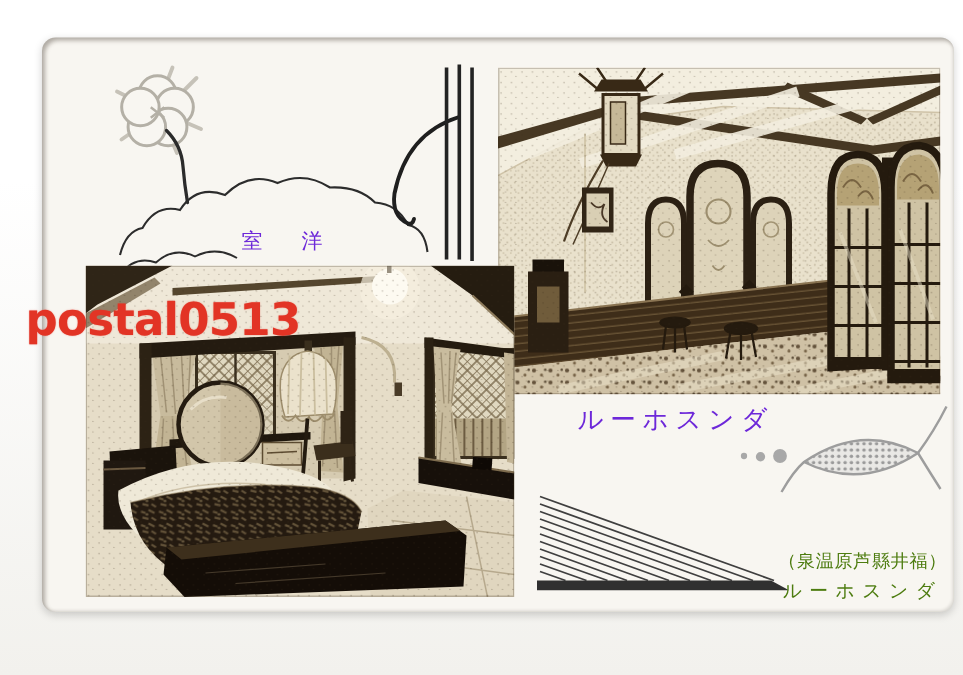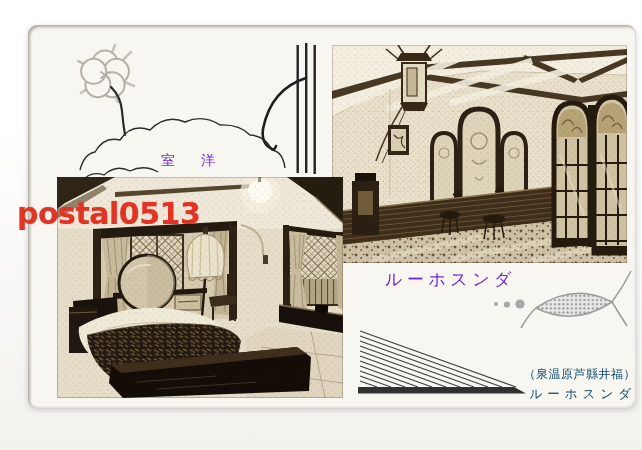"（泉温原芦縣井福）" .caption { color: #0c4a6e -> #4d7c0f; text-align: right -> center }
